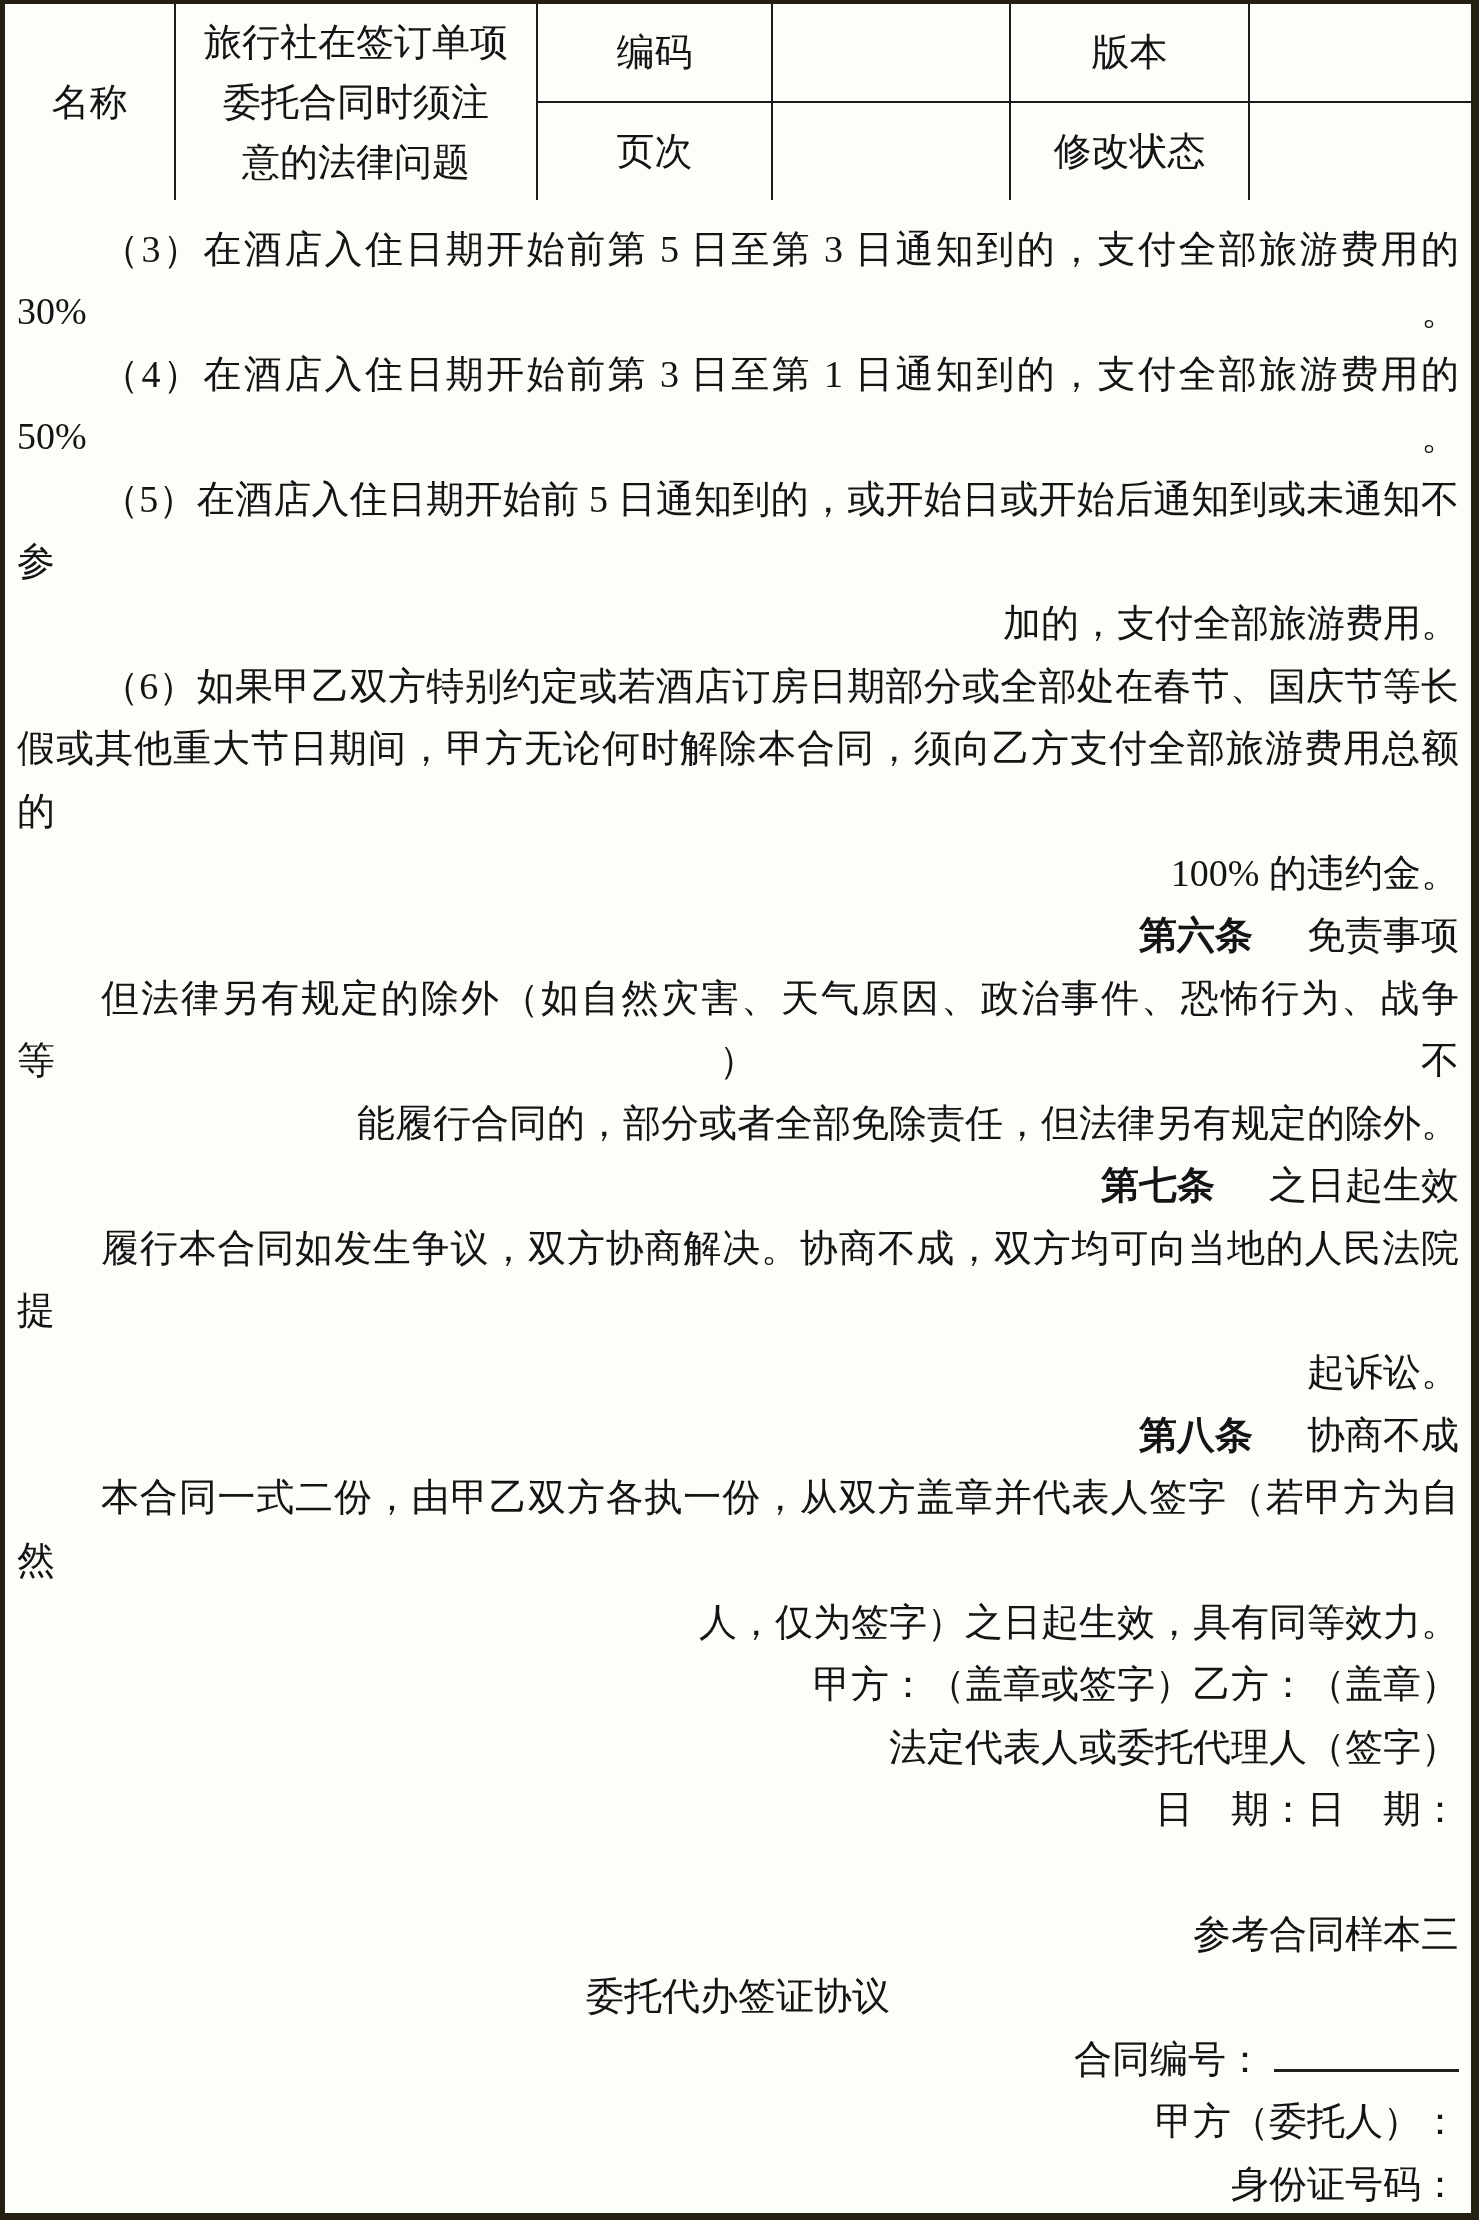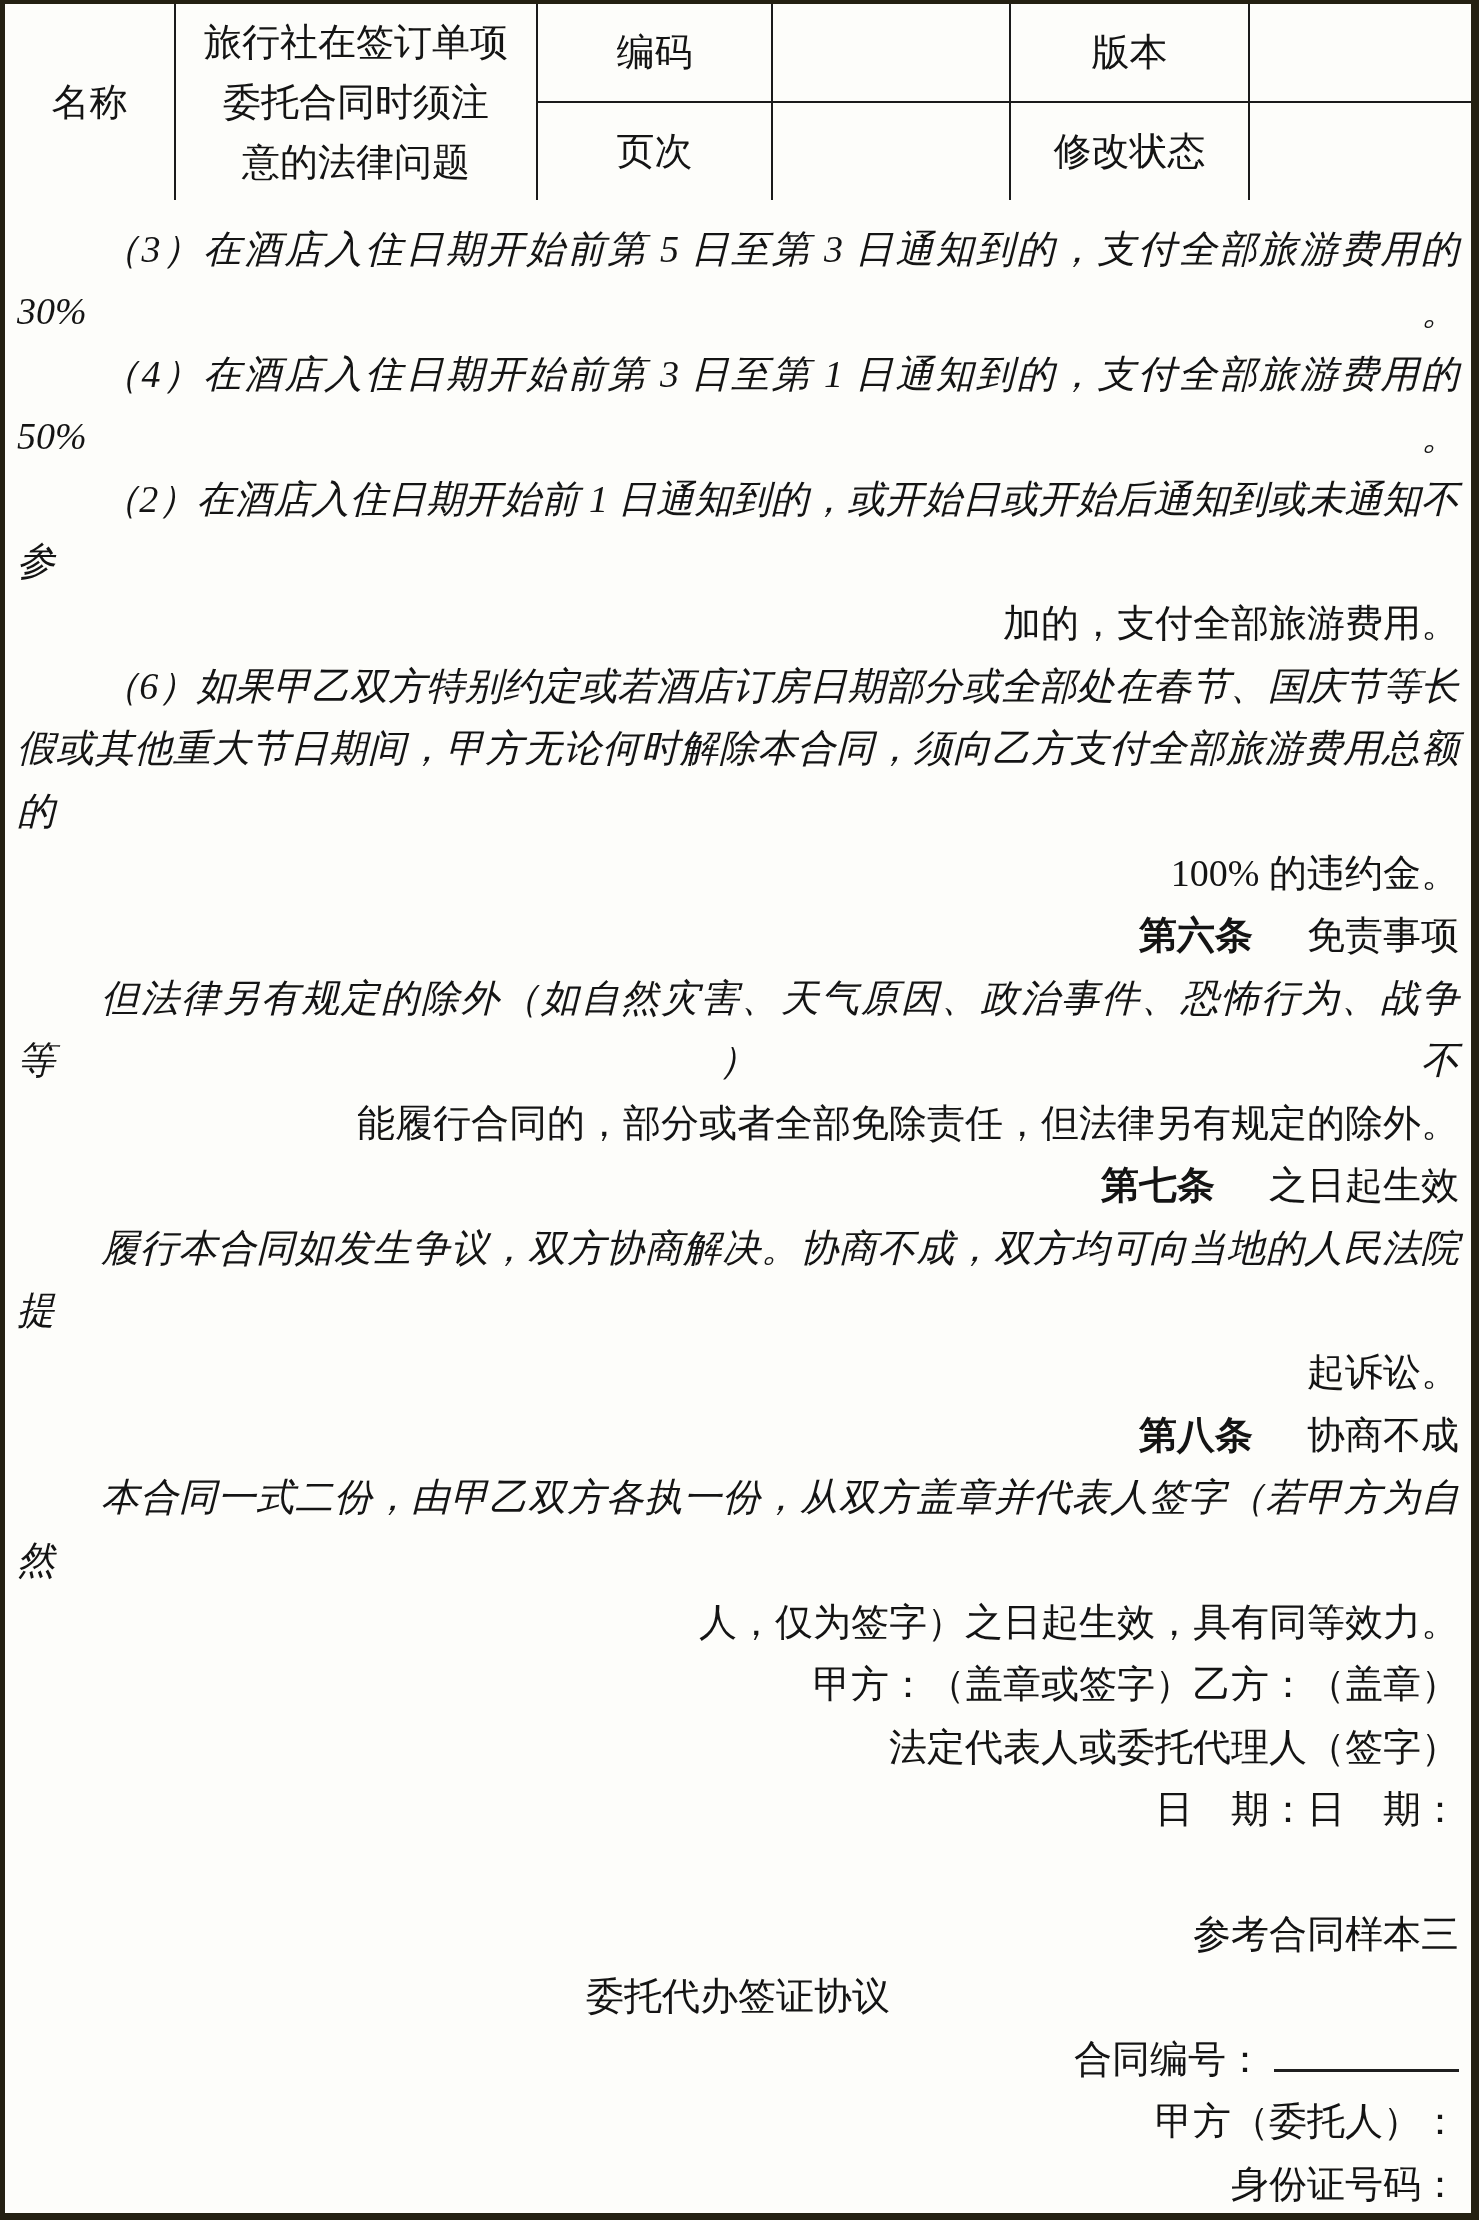"（3）在酒店入住日期开始前第 5 日至第 3 日通知到的，支付全部旅游费用的" .fill { font-style: italic -> none }
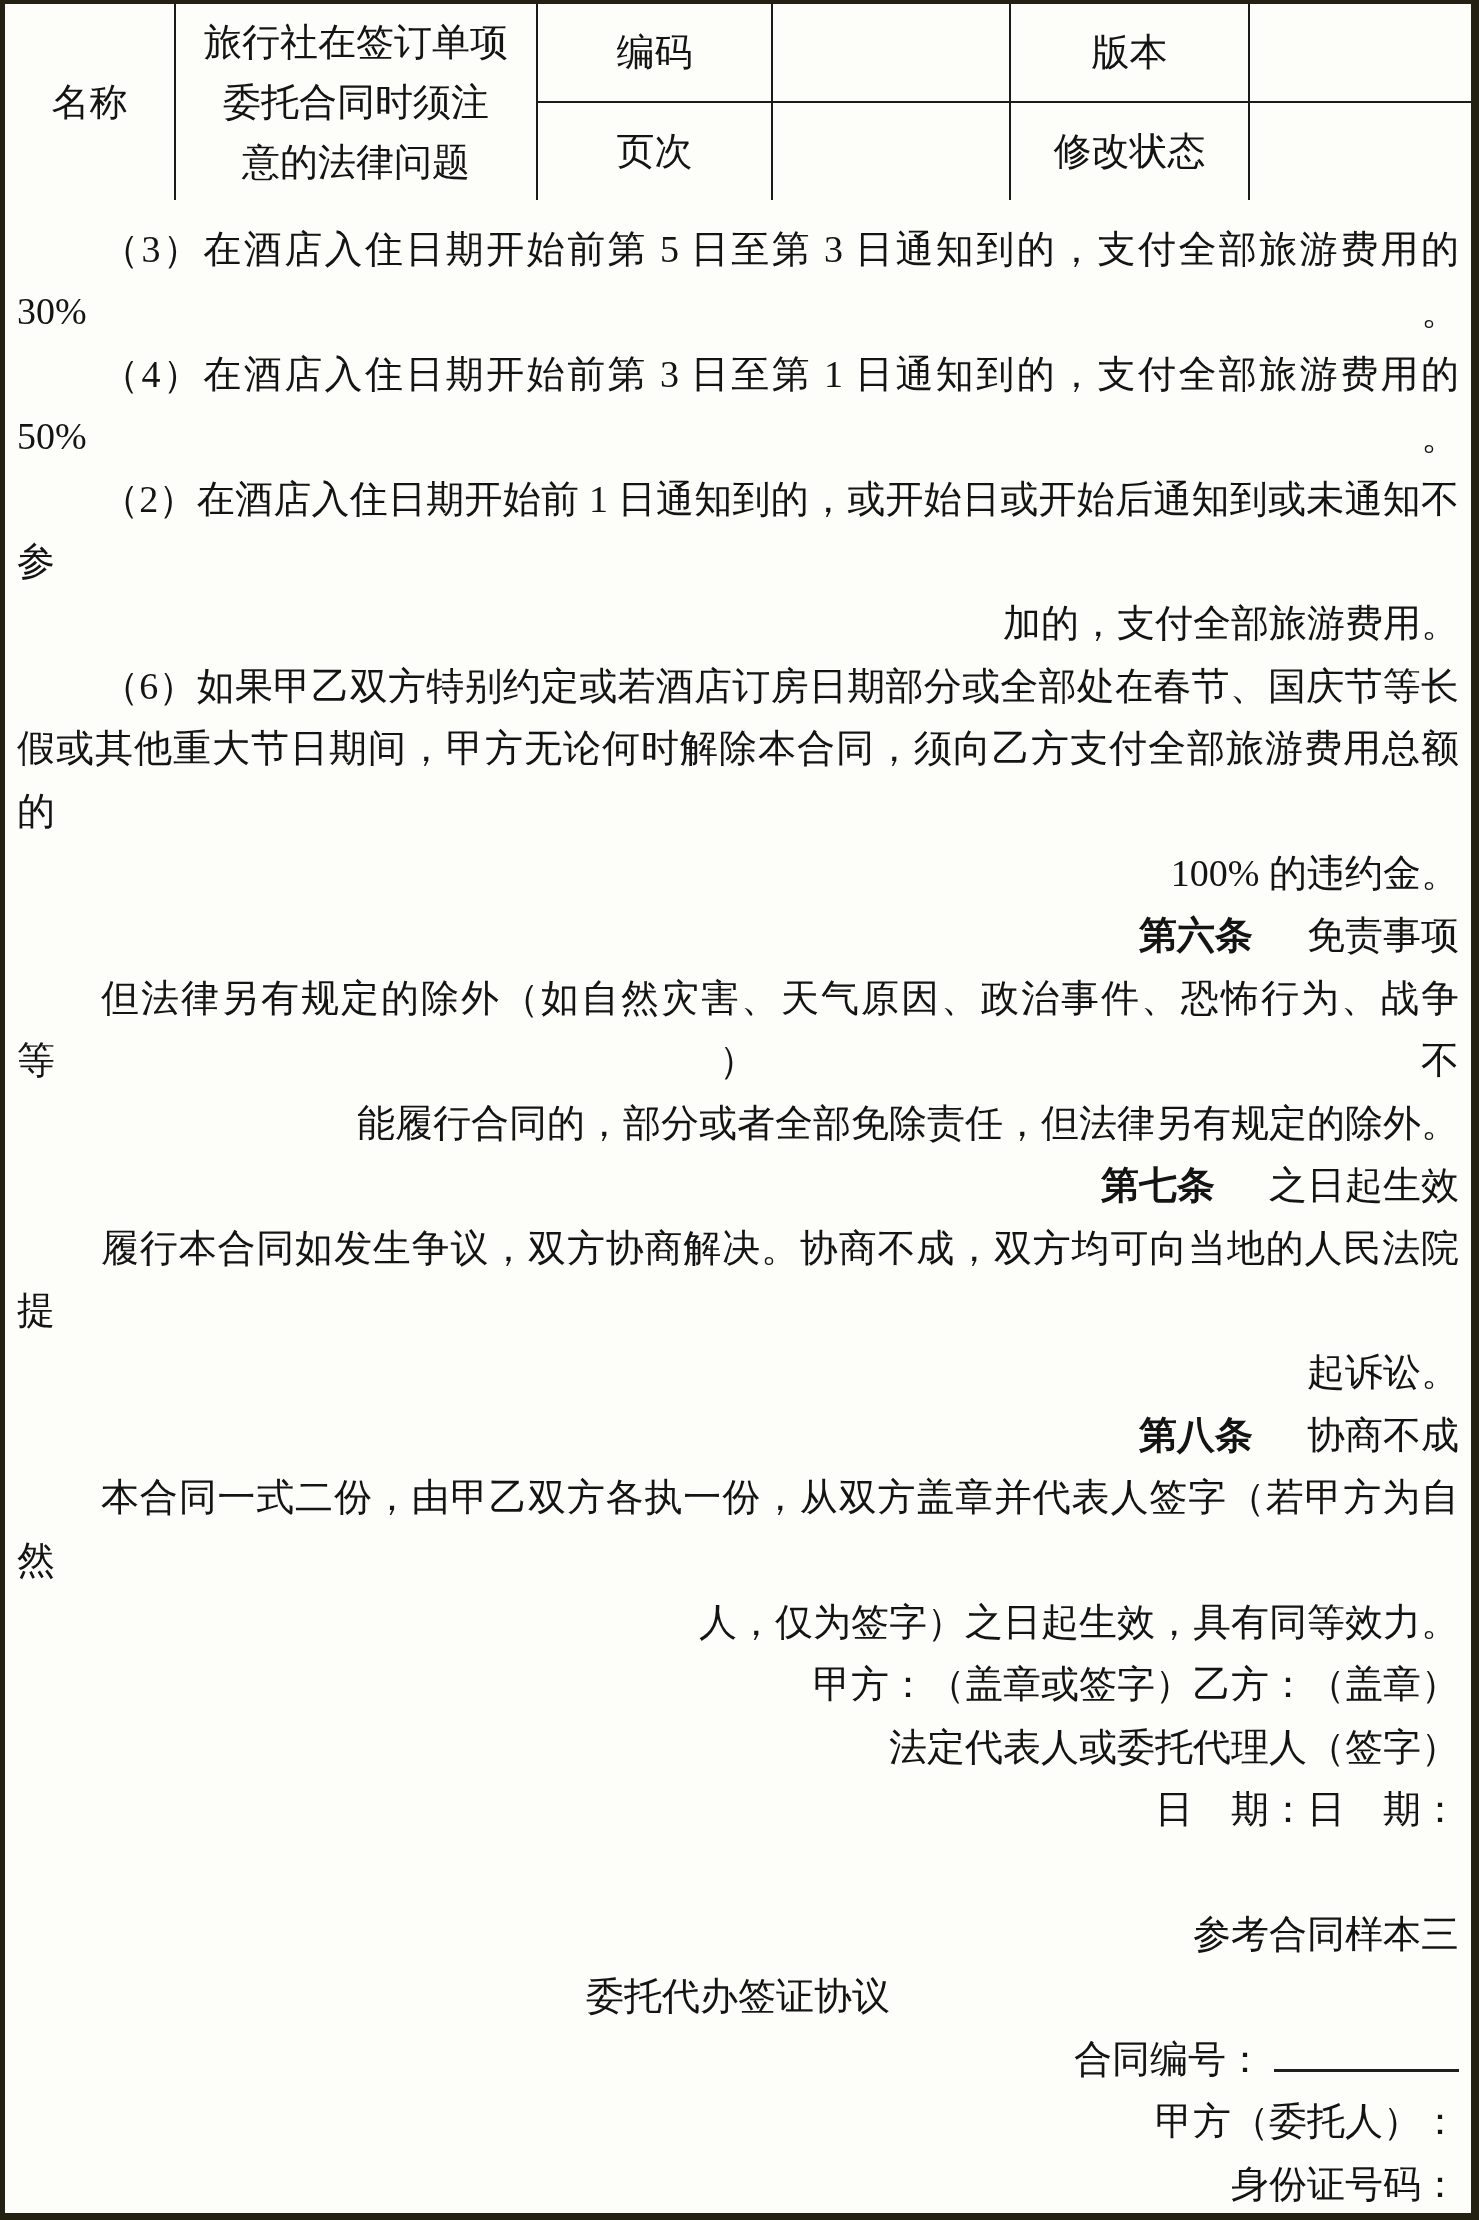"（2）在酒店入住日期开始前 1 日通知到的，或开始日或开始后通知到或未通知不参" div.line { text: 2）在酒店入住日期开始前 1 -> 5）在酒店入住日期开始前 5 }
